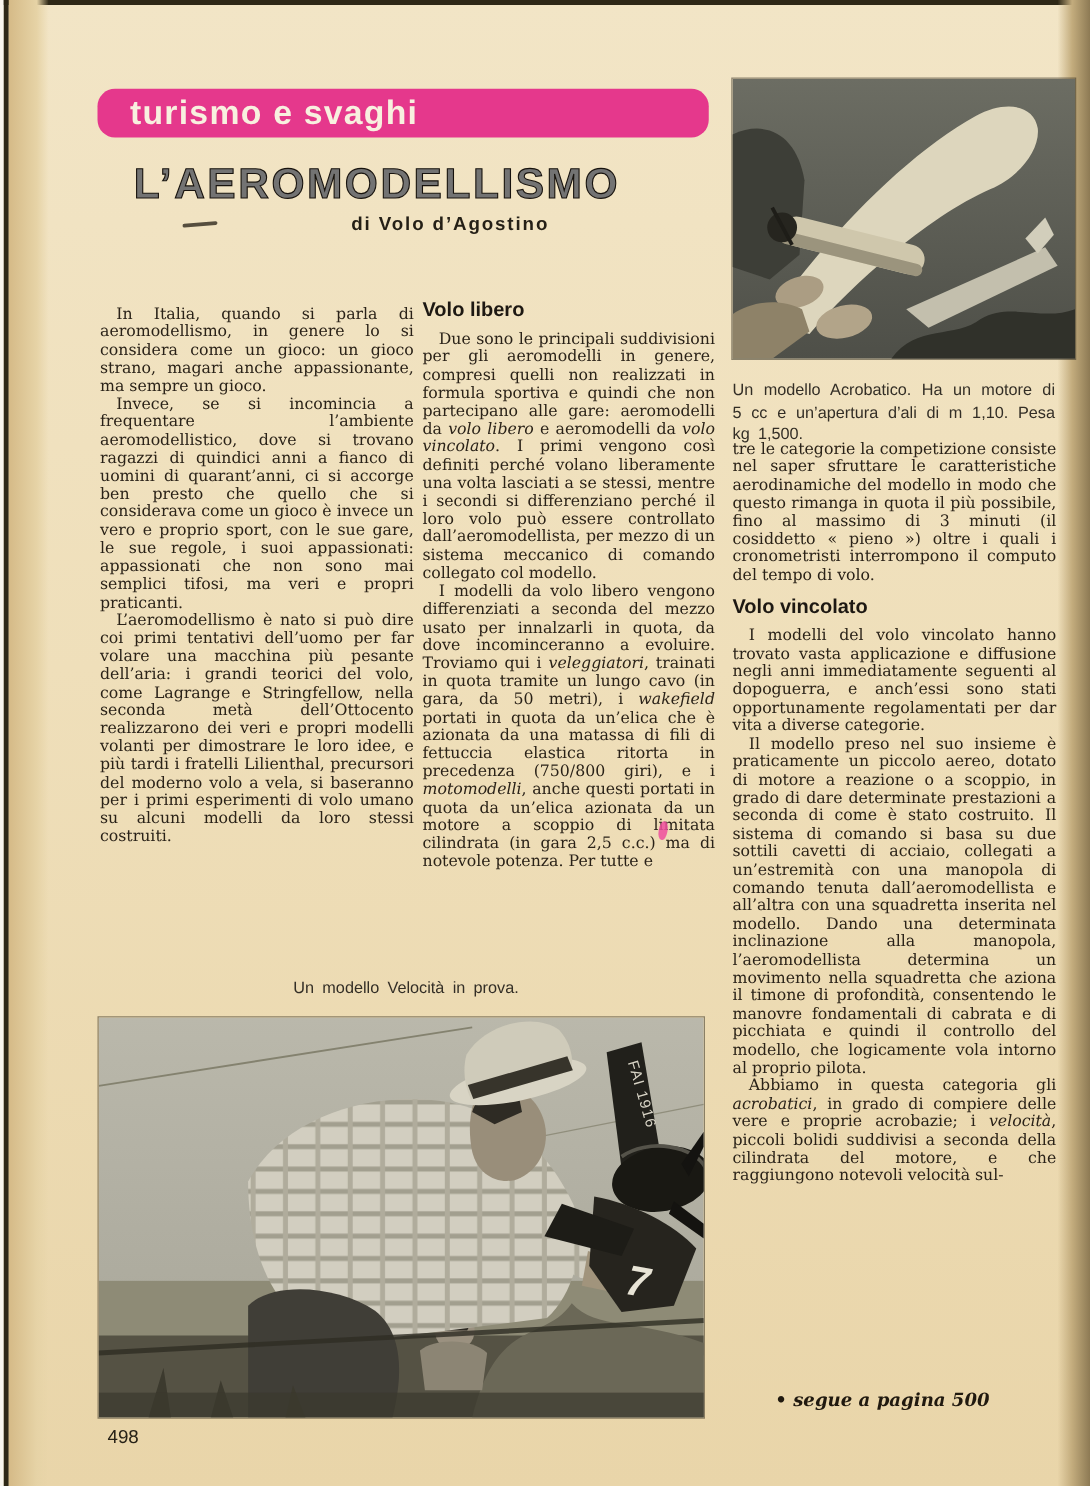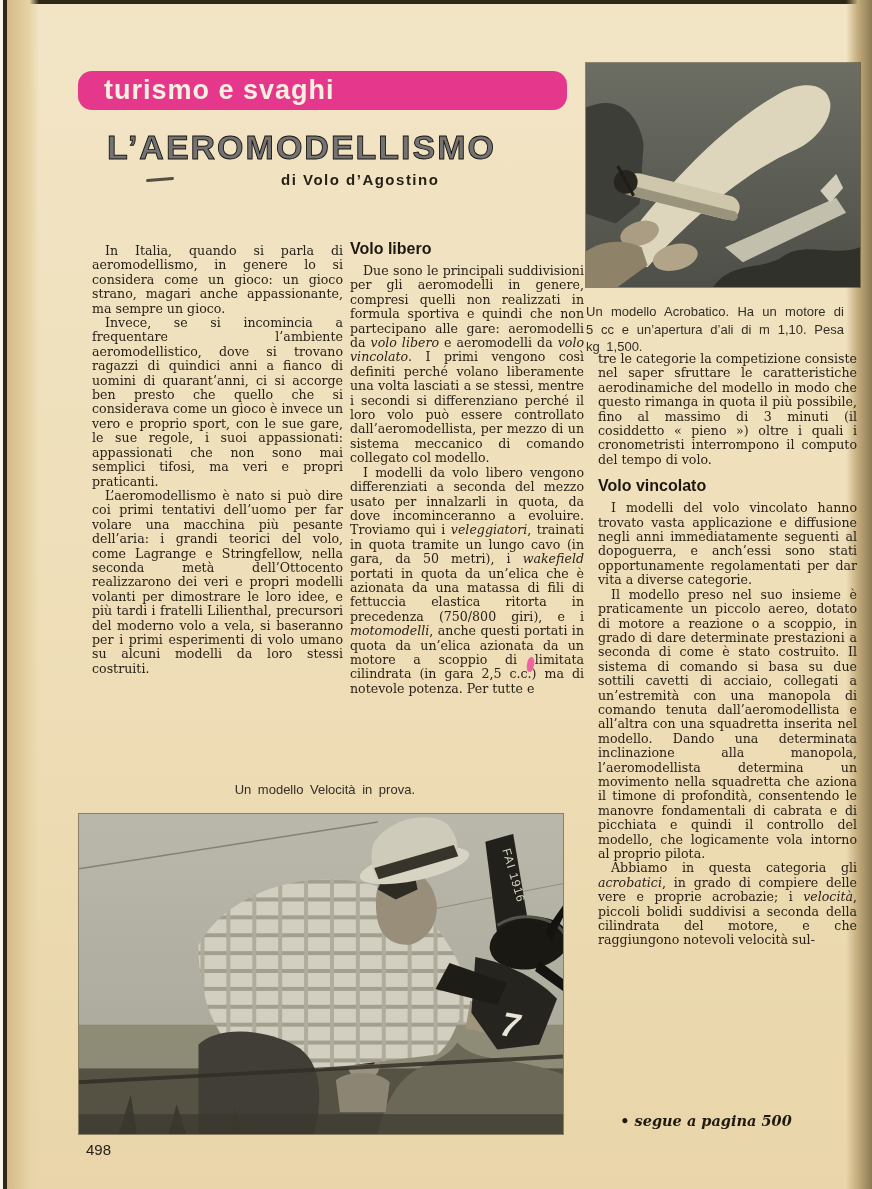"In Italia, quando si parla" .body-col { margin-left: 12px -> none }
